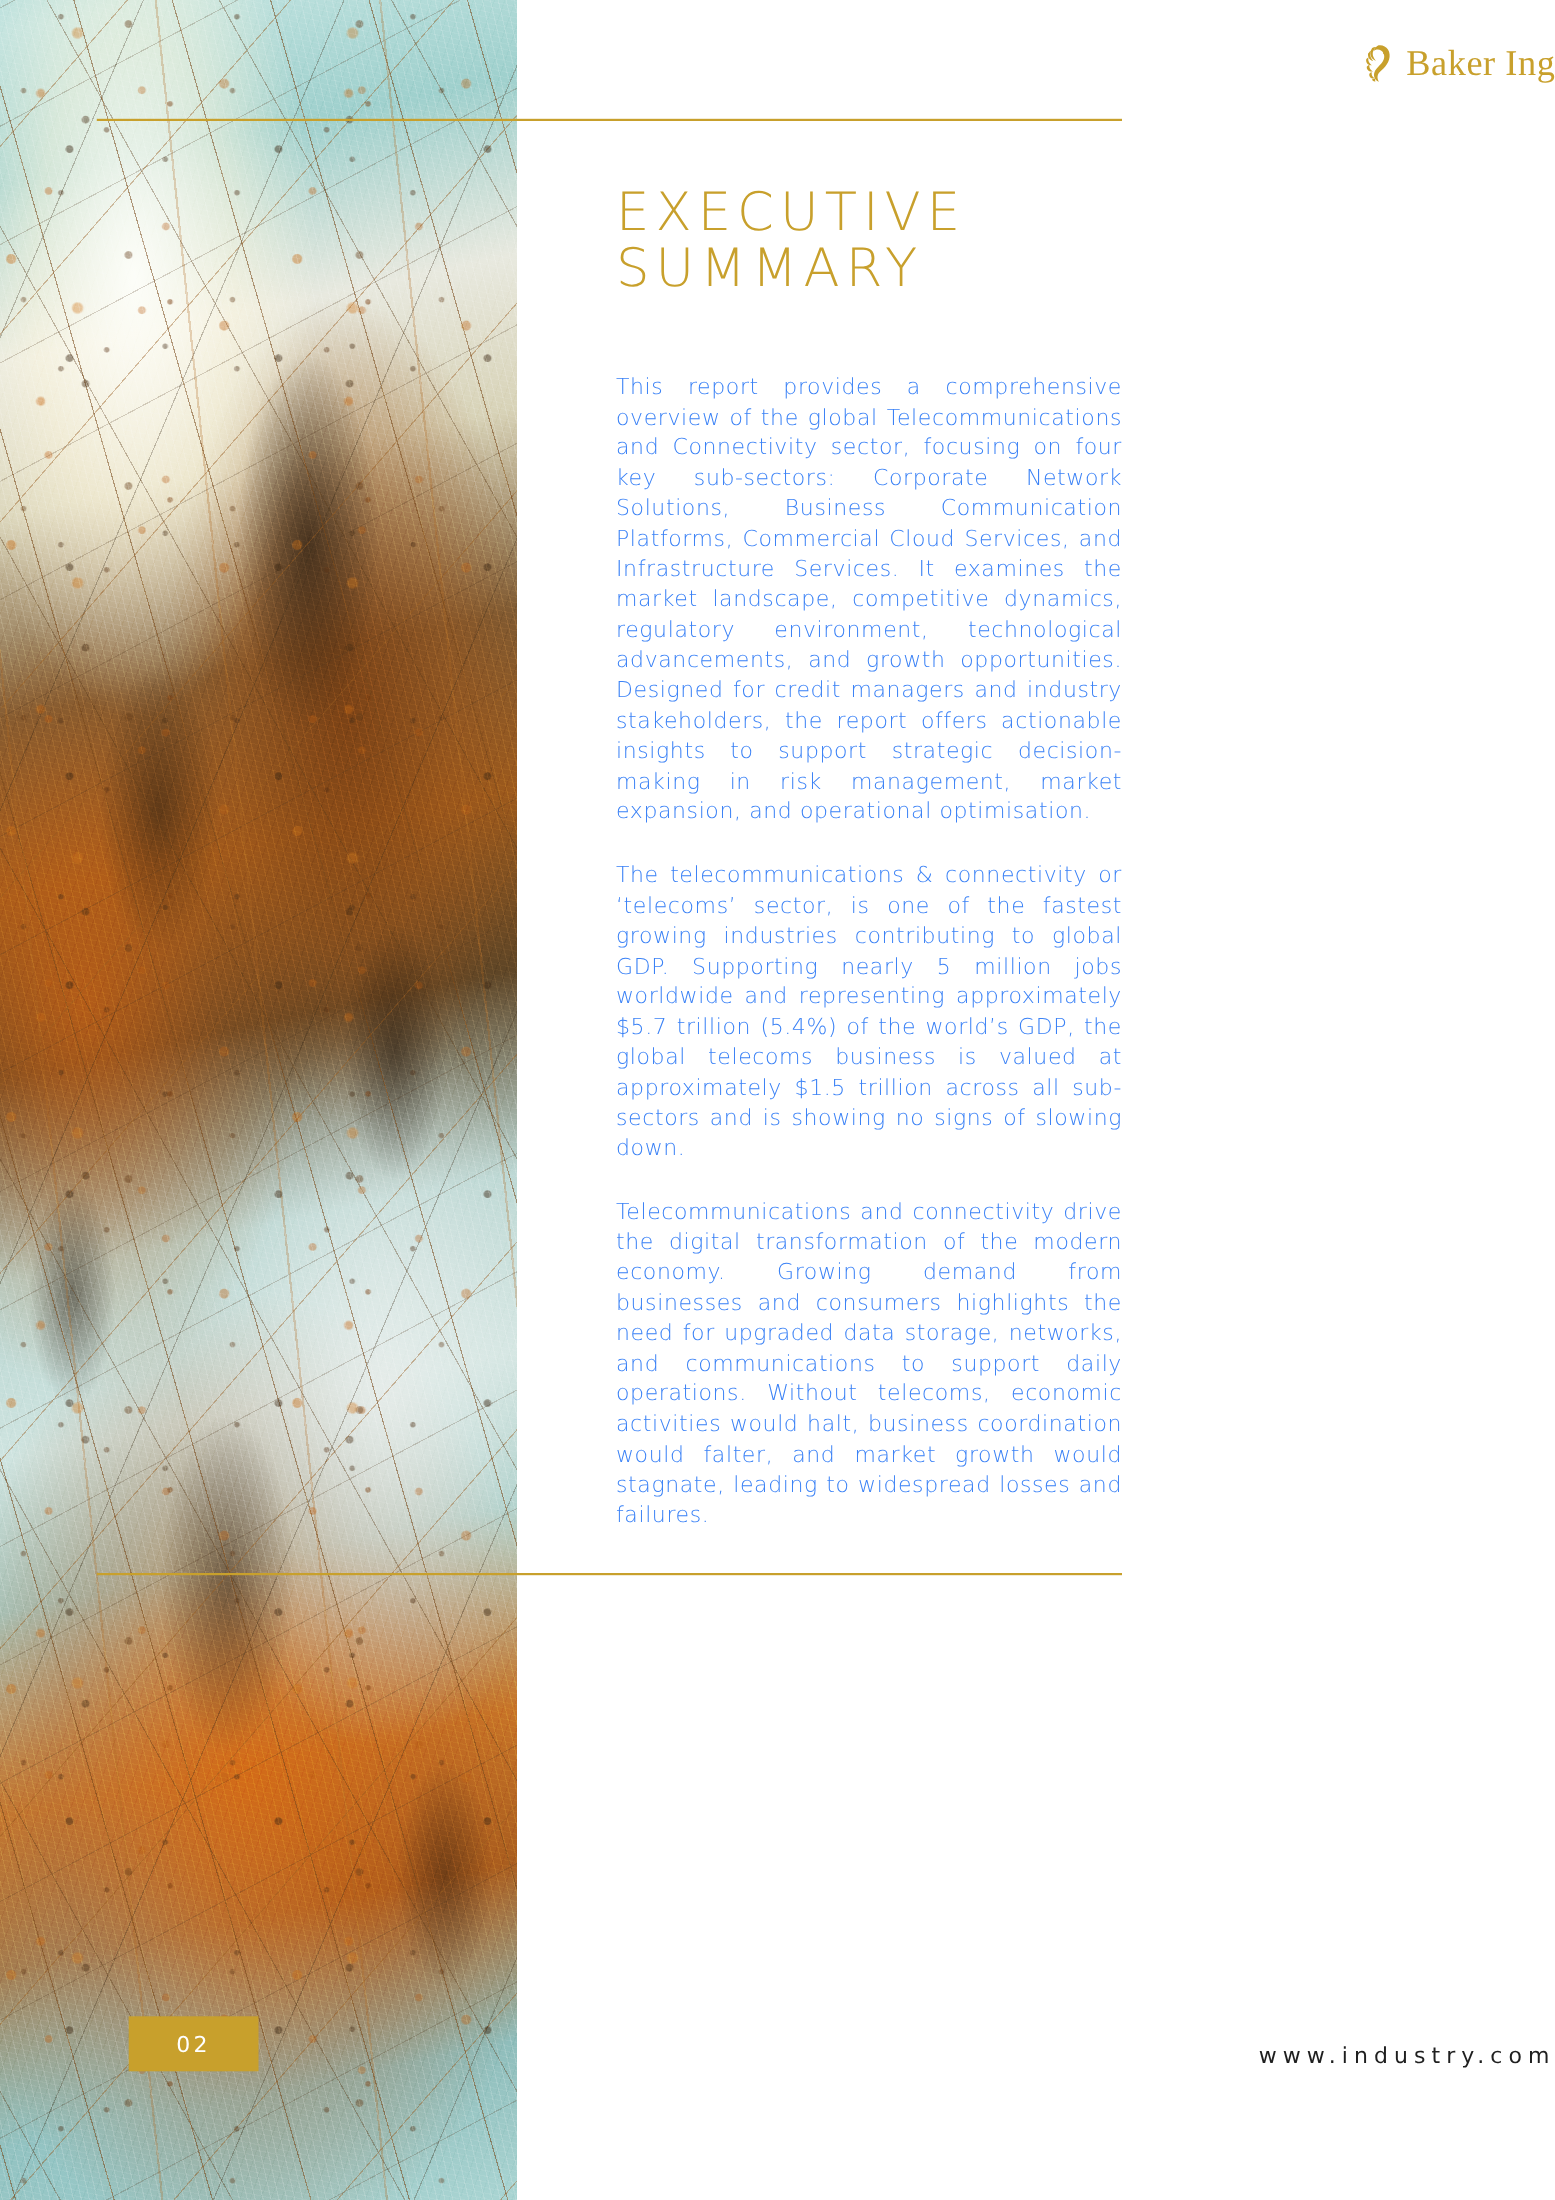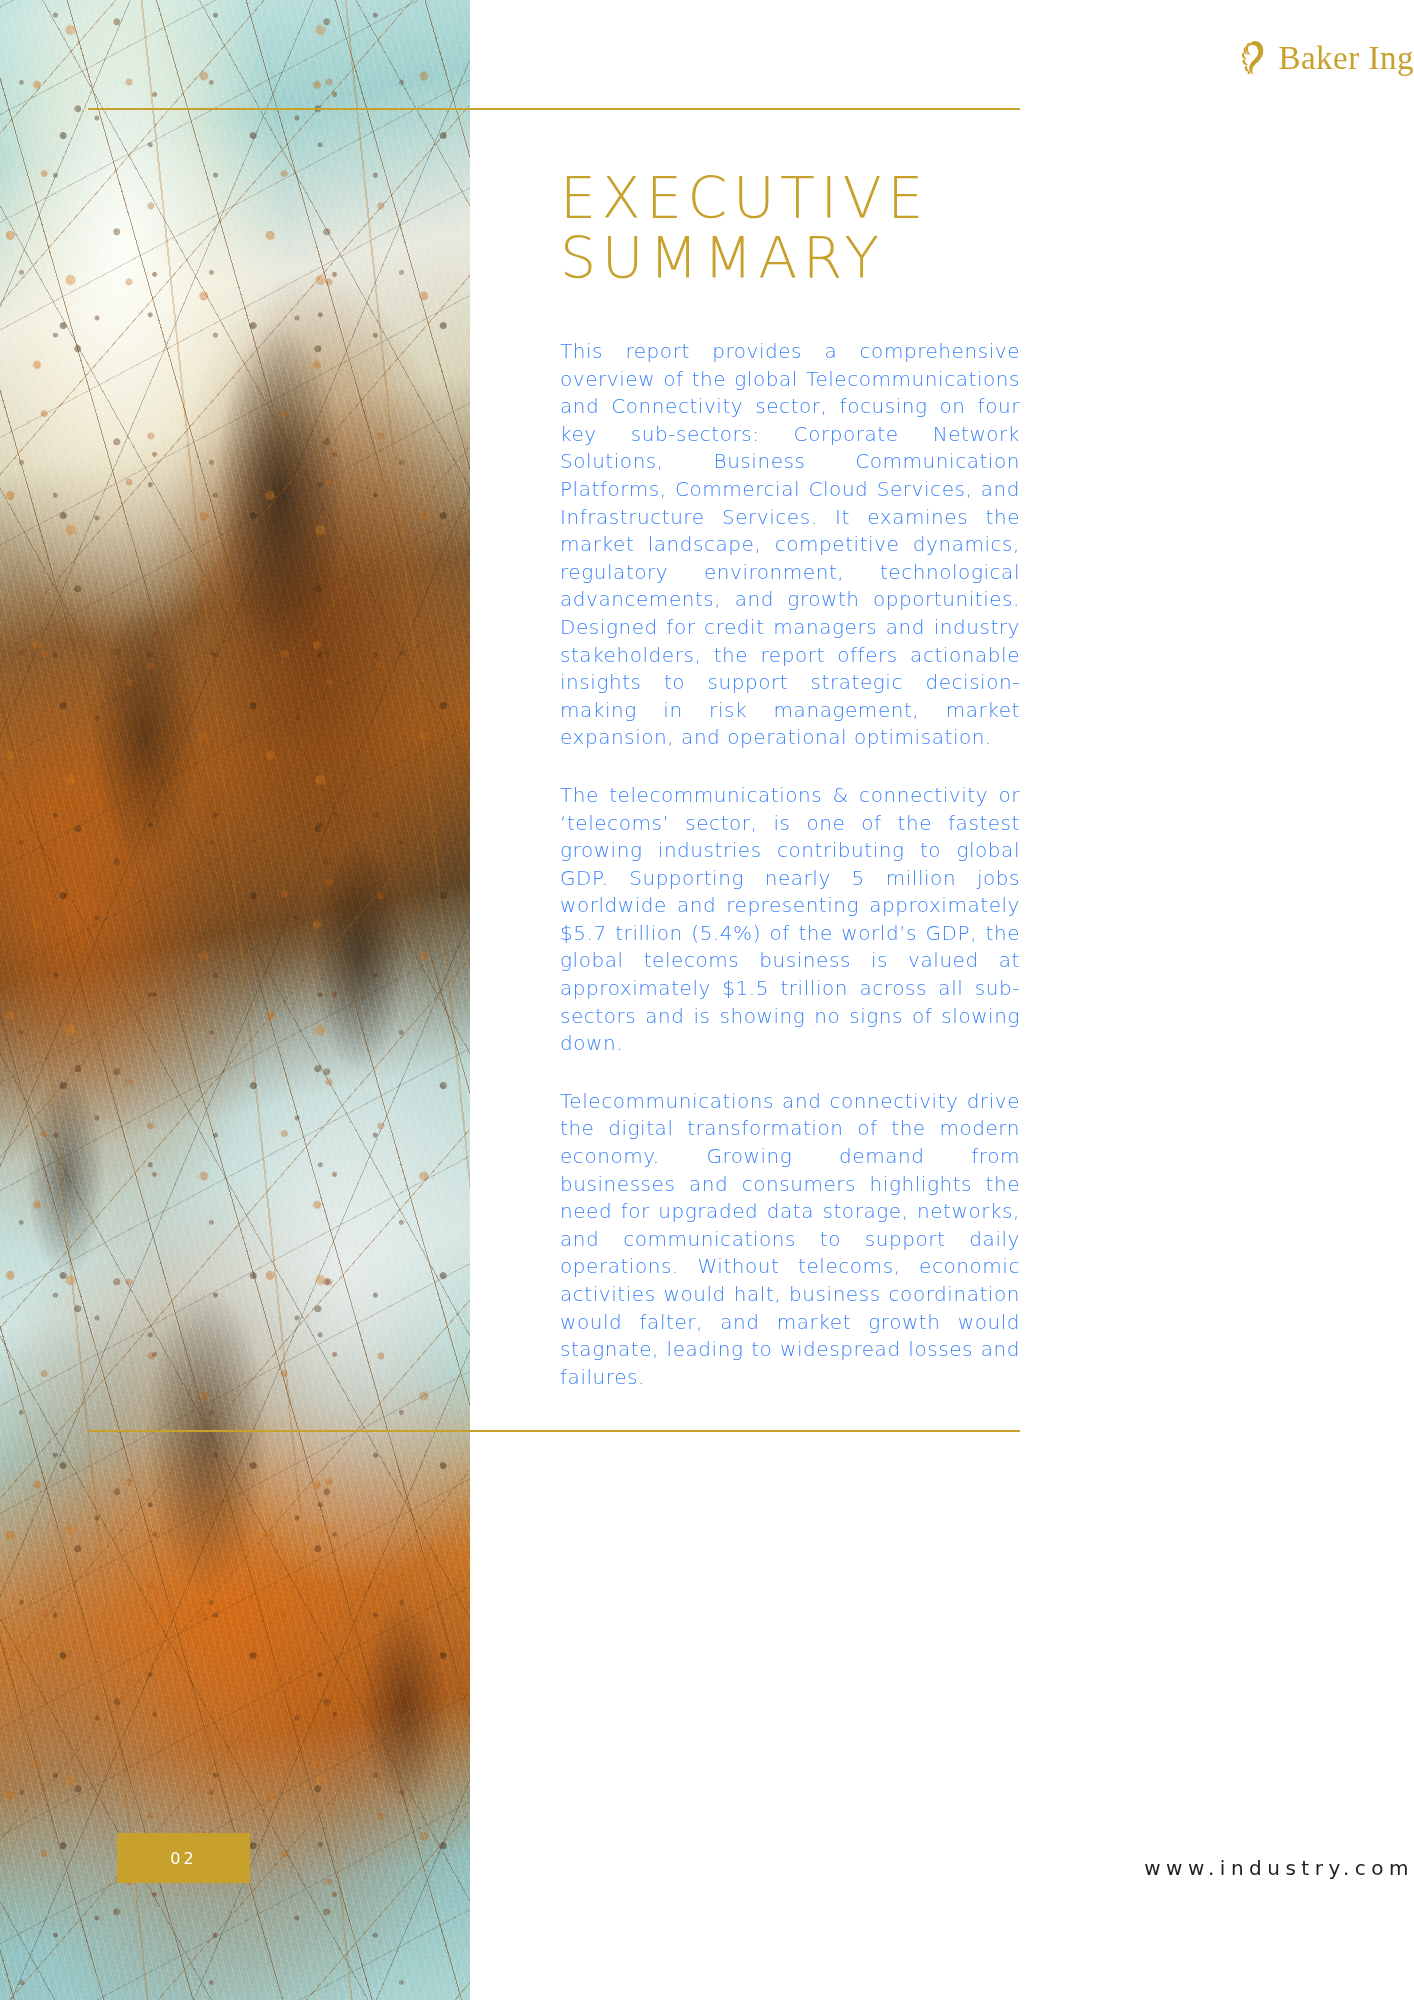"EXECUTIVE SUMMARY" #page-title { font-size: 57px -> 48px }
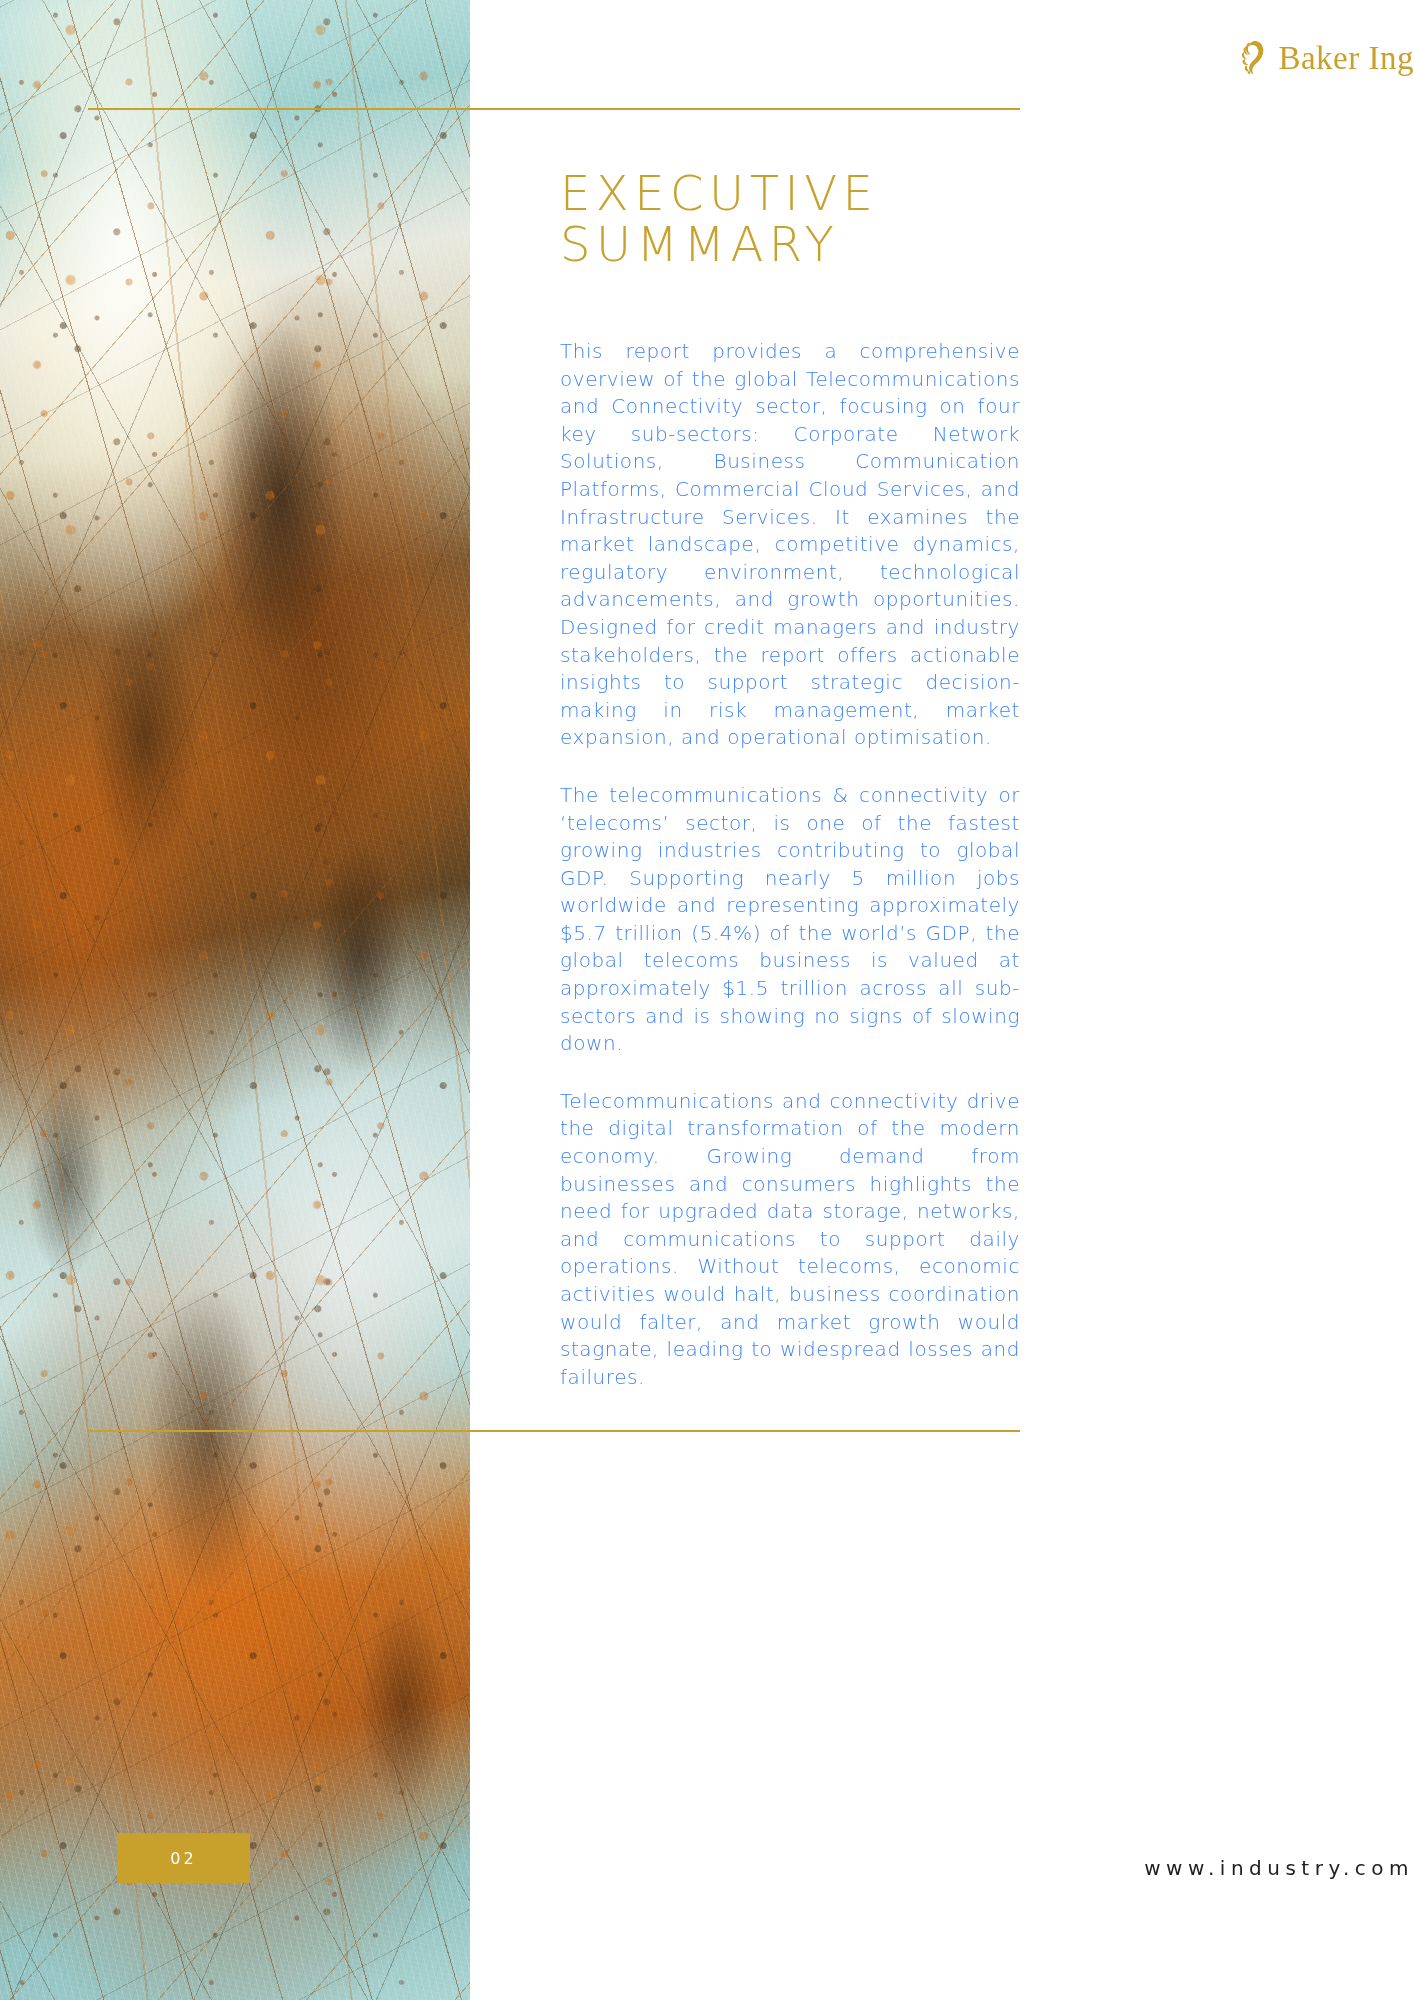"02" #page-badge { font-size: 16px -> 20px; width: 133px -> 118px }
